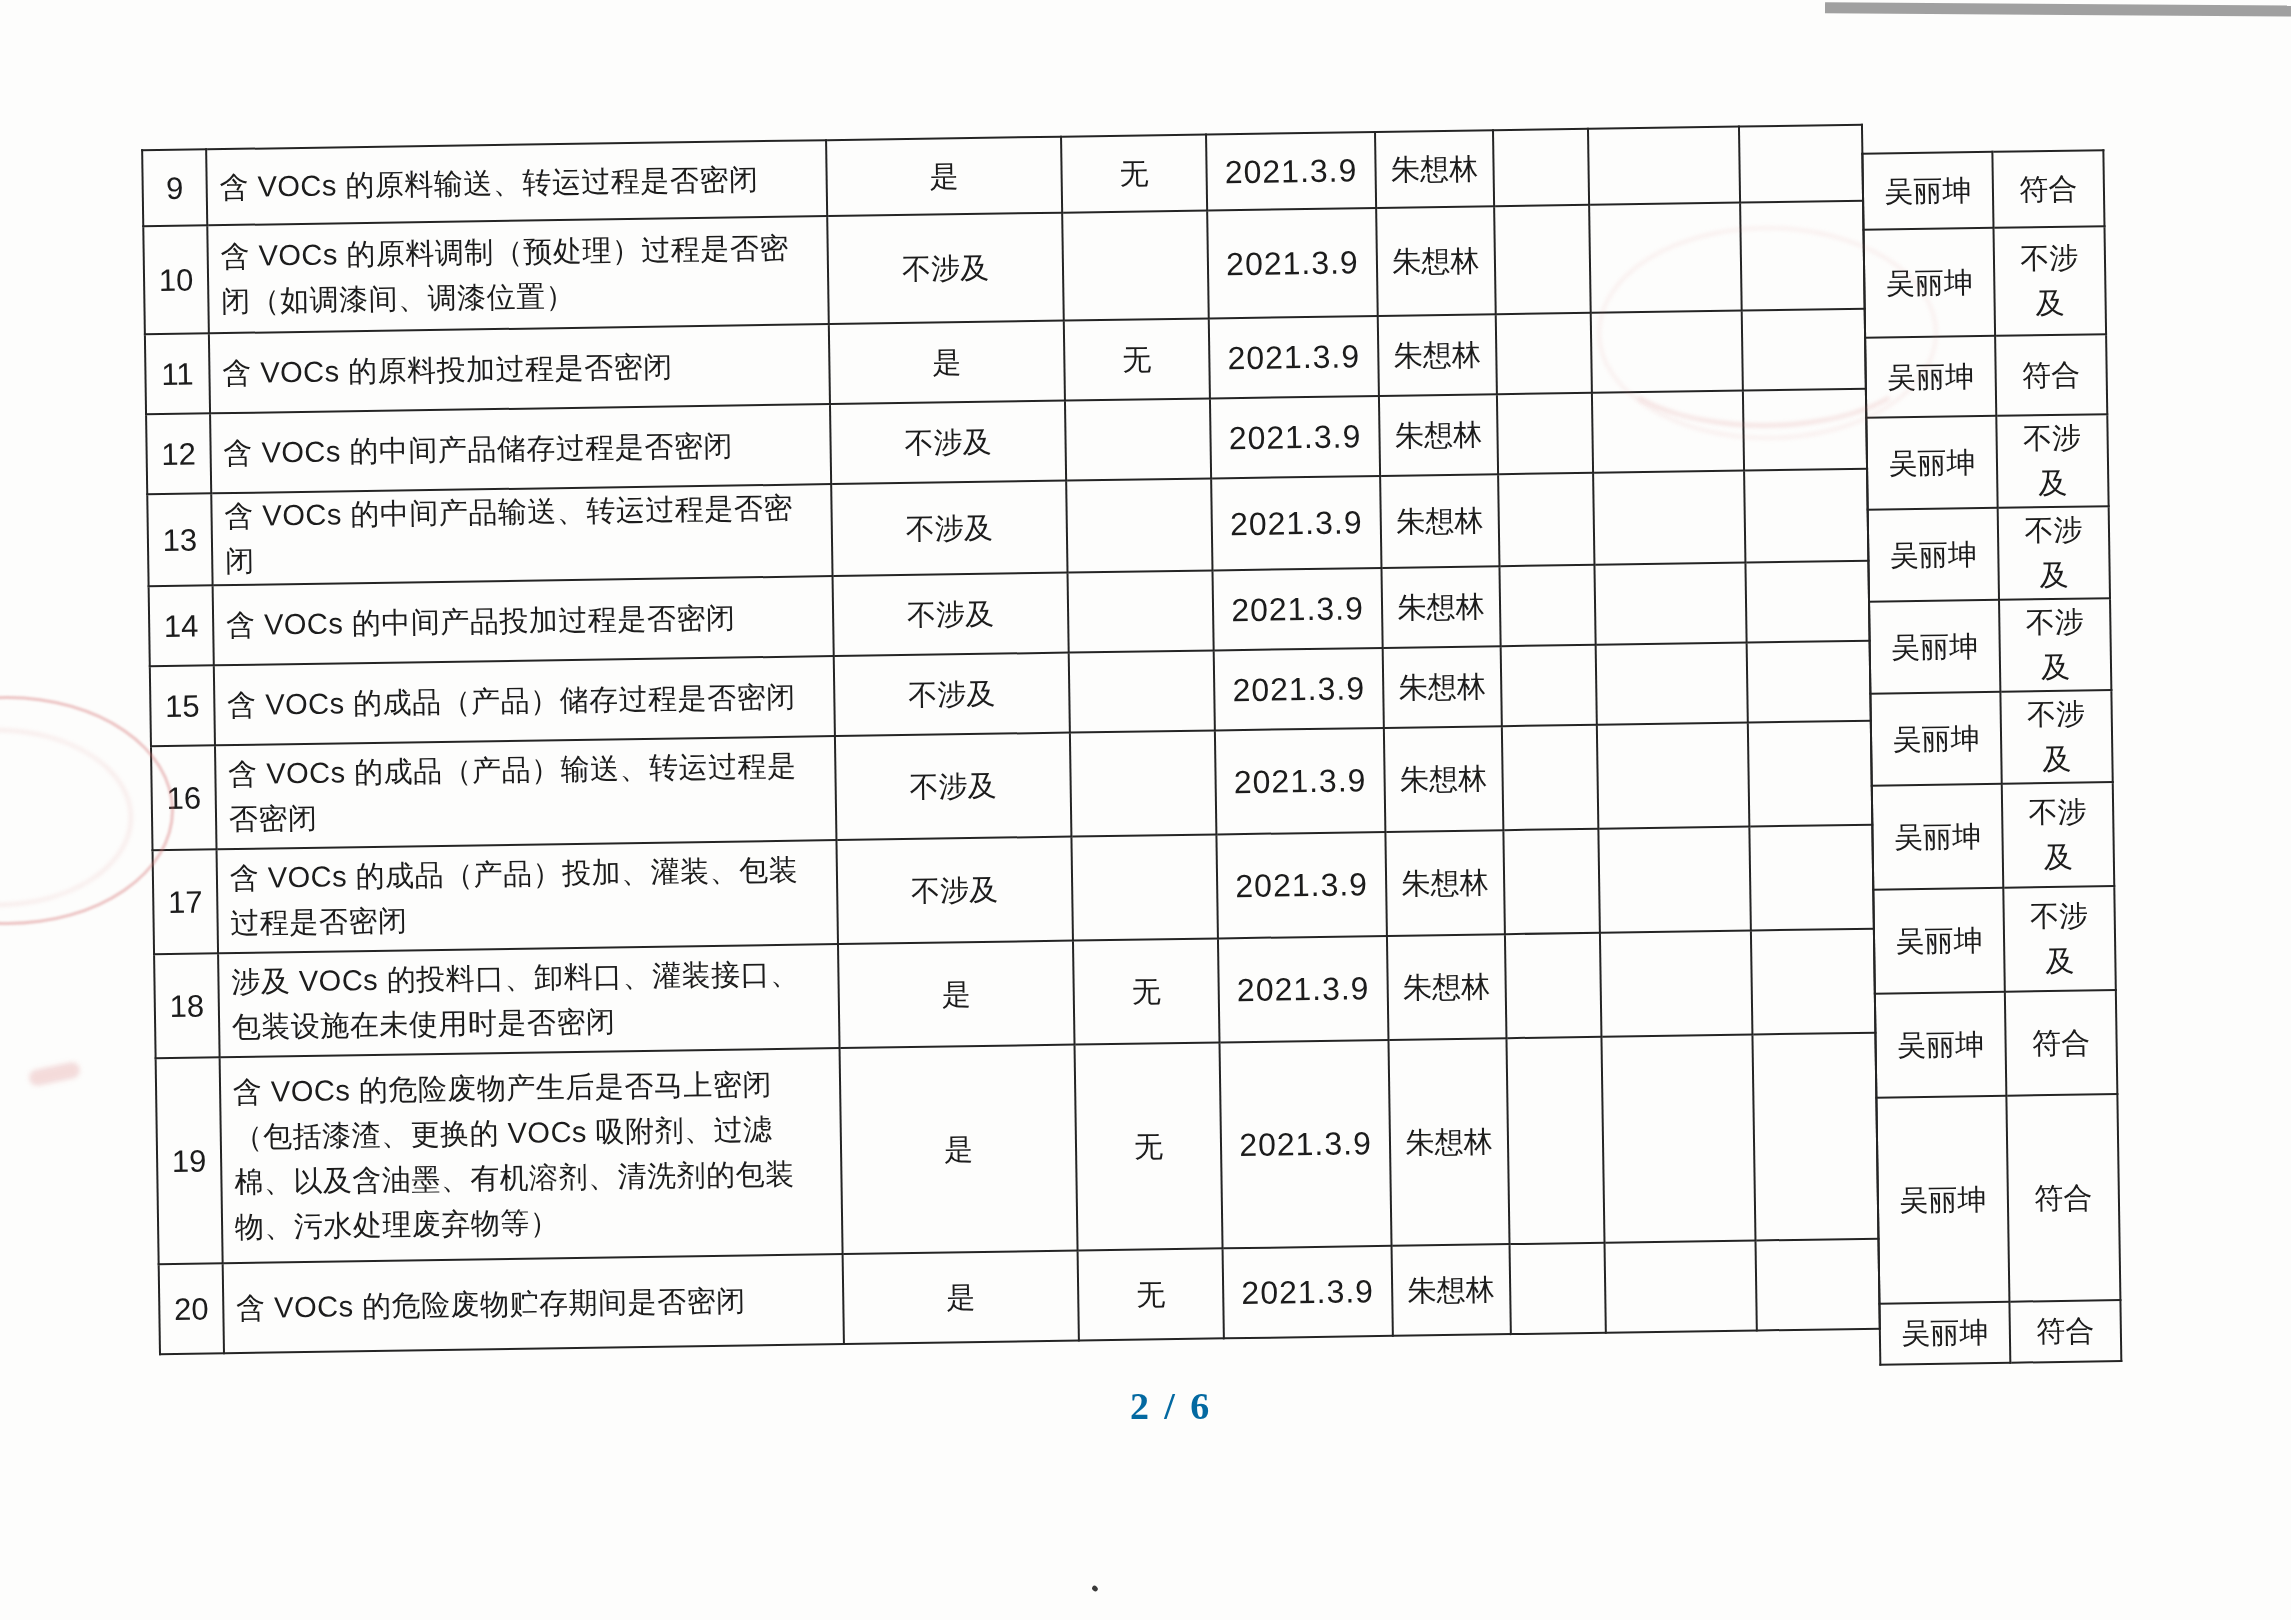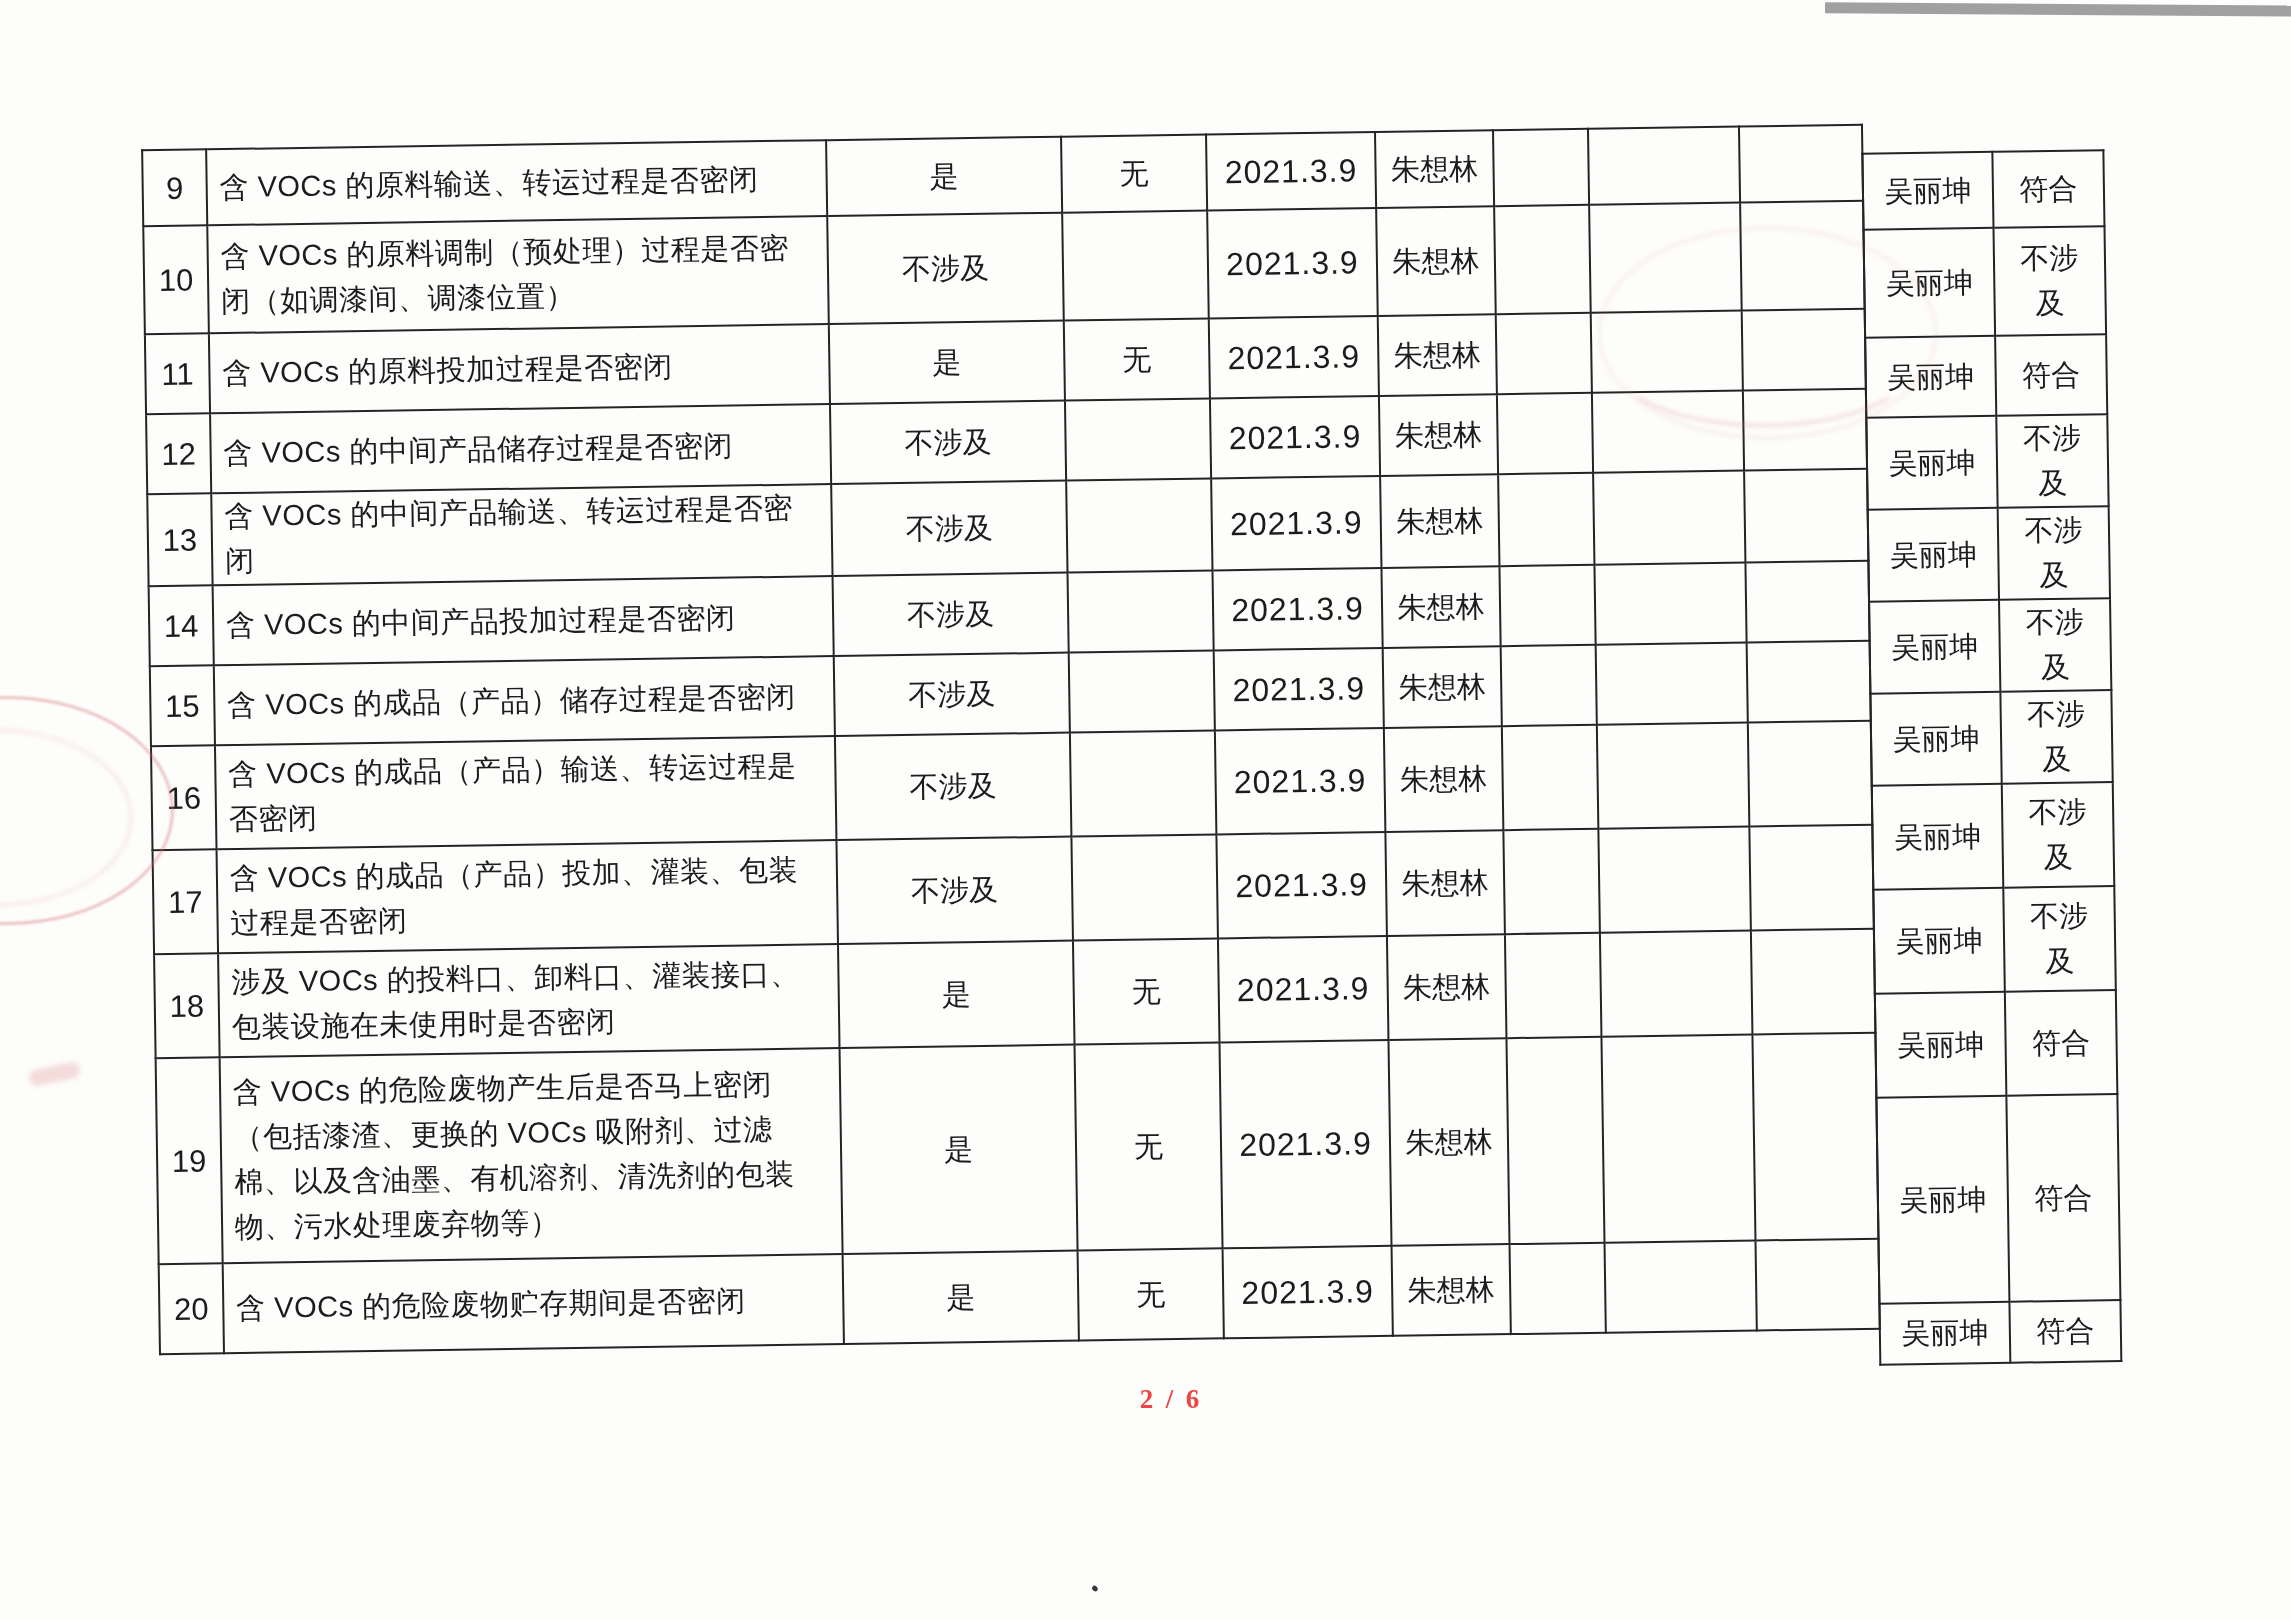"2 / 6" .page-number { color: #ef4444 -> #0369a1; font-size: 27px -> 38px }
